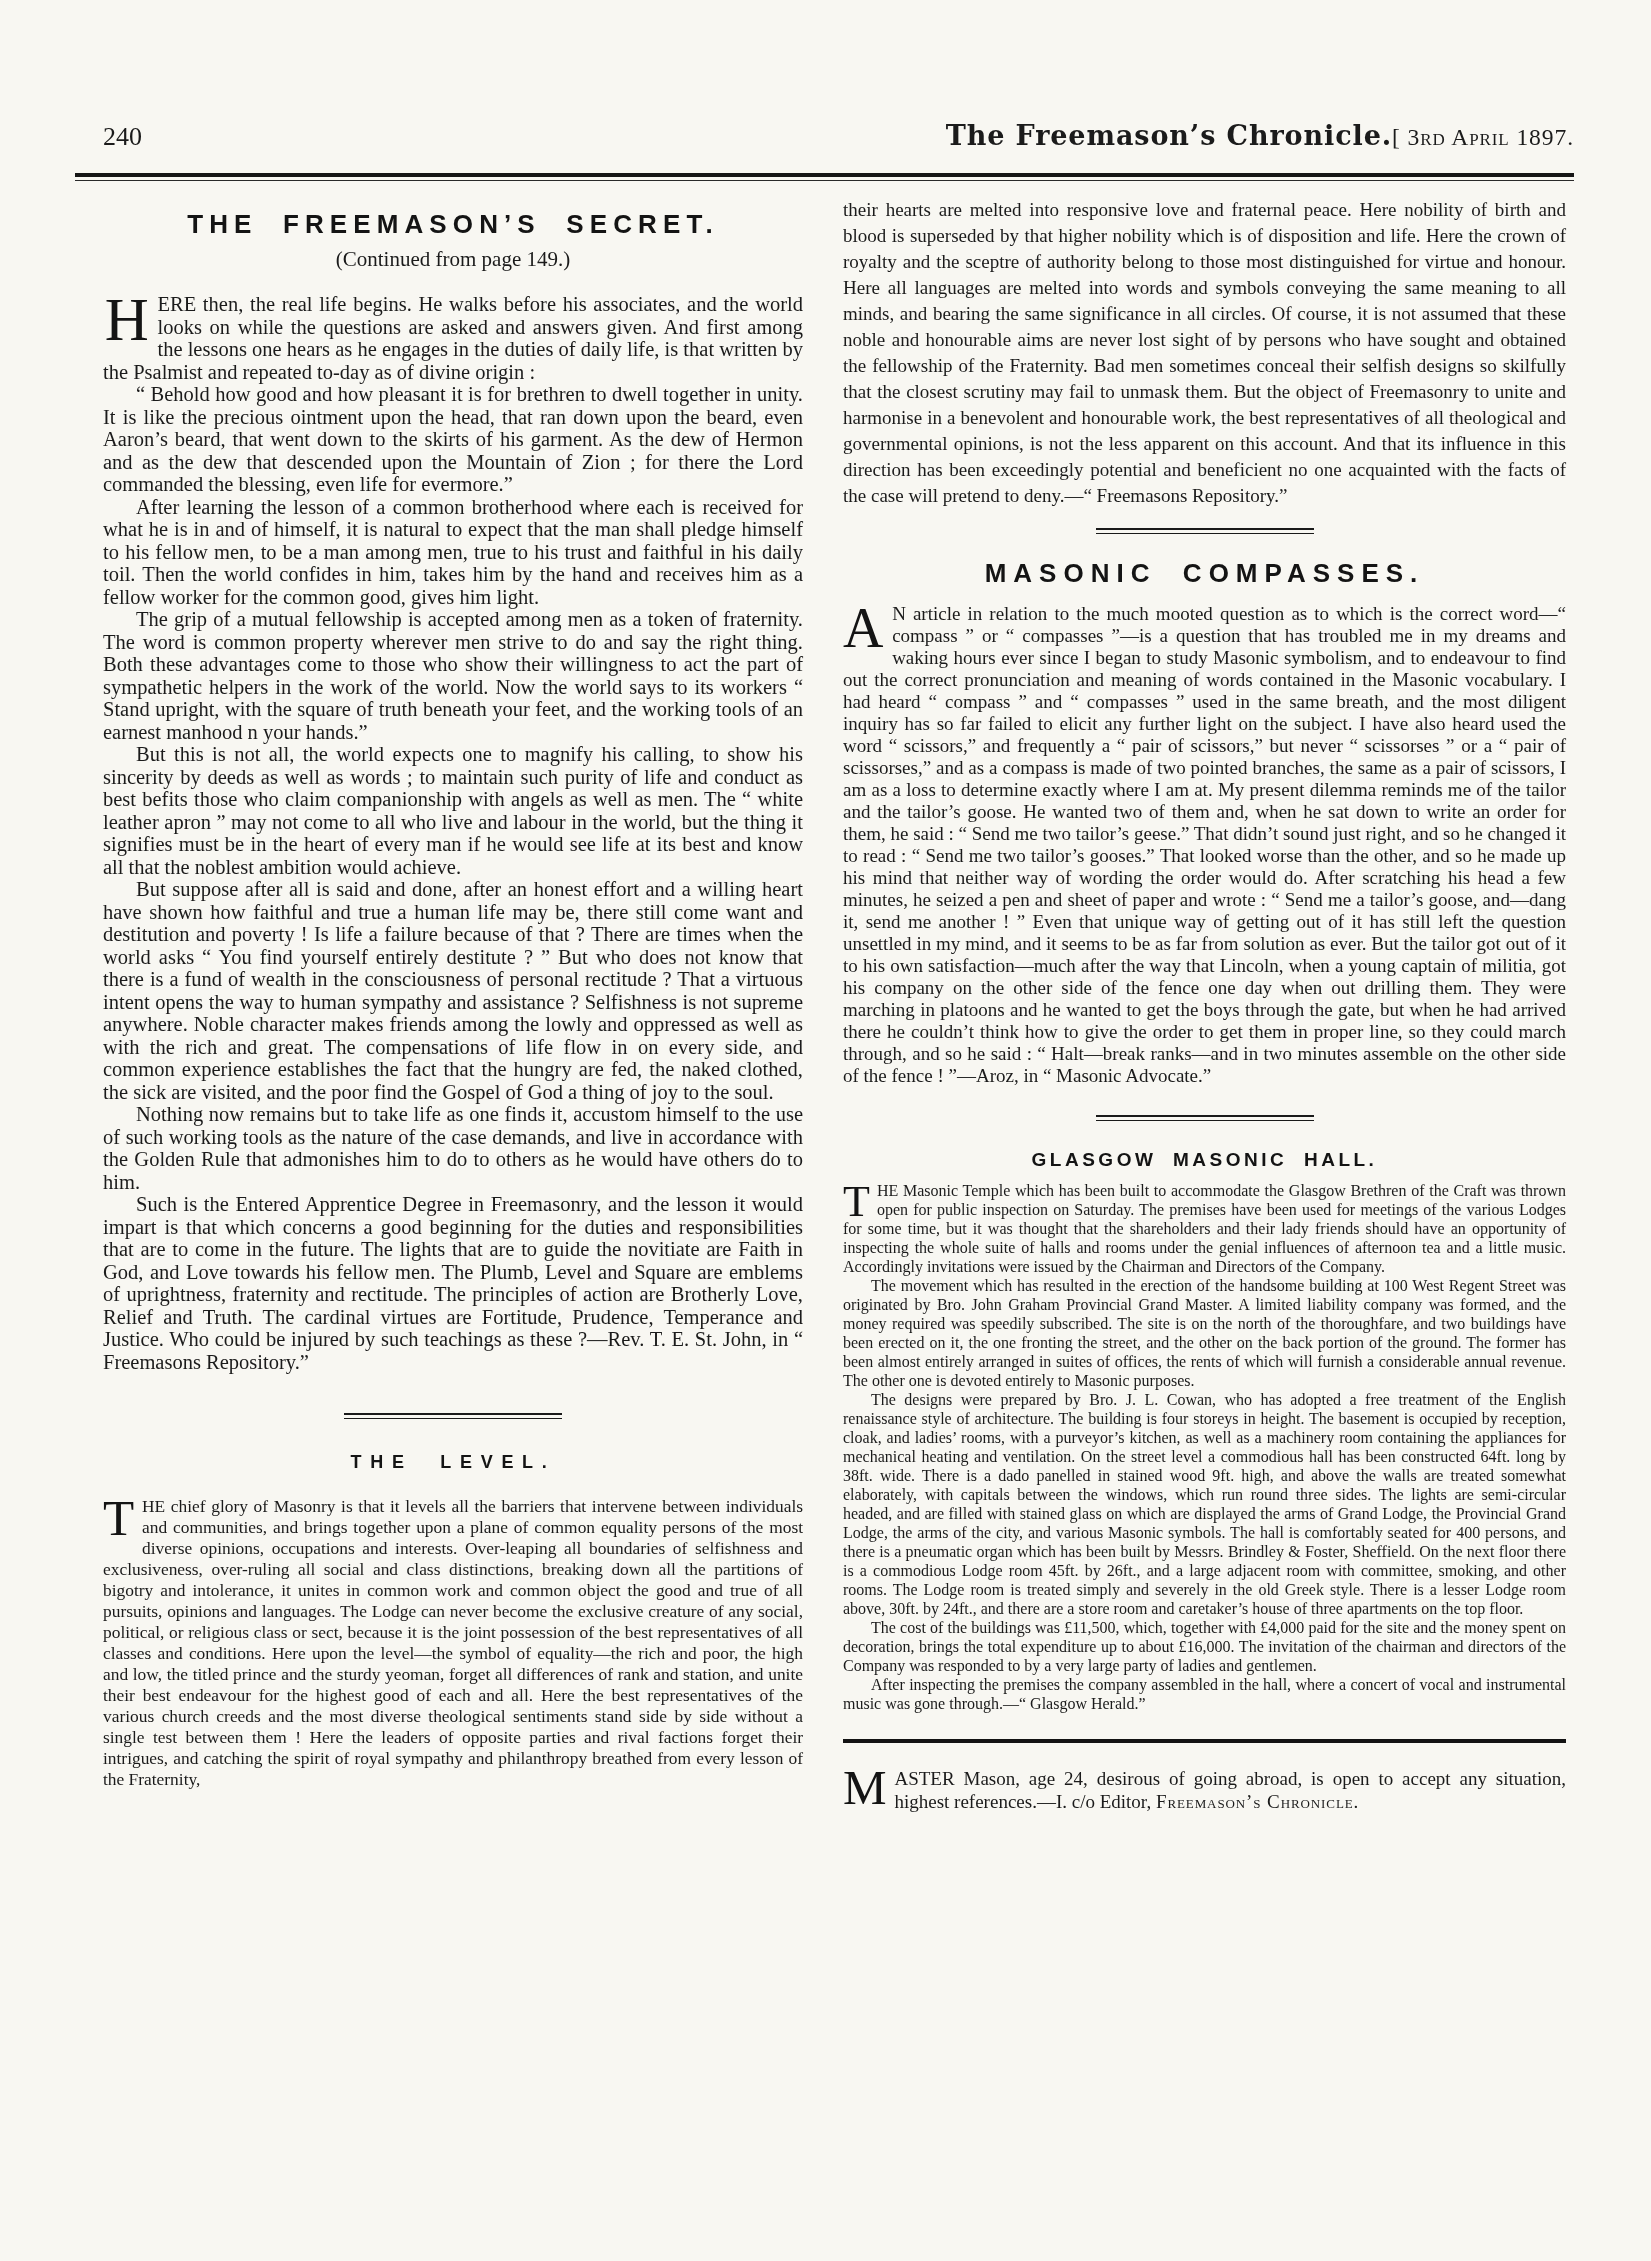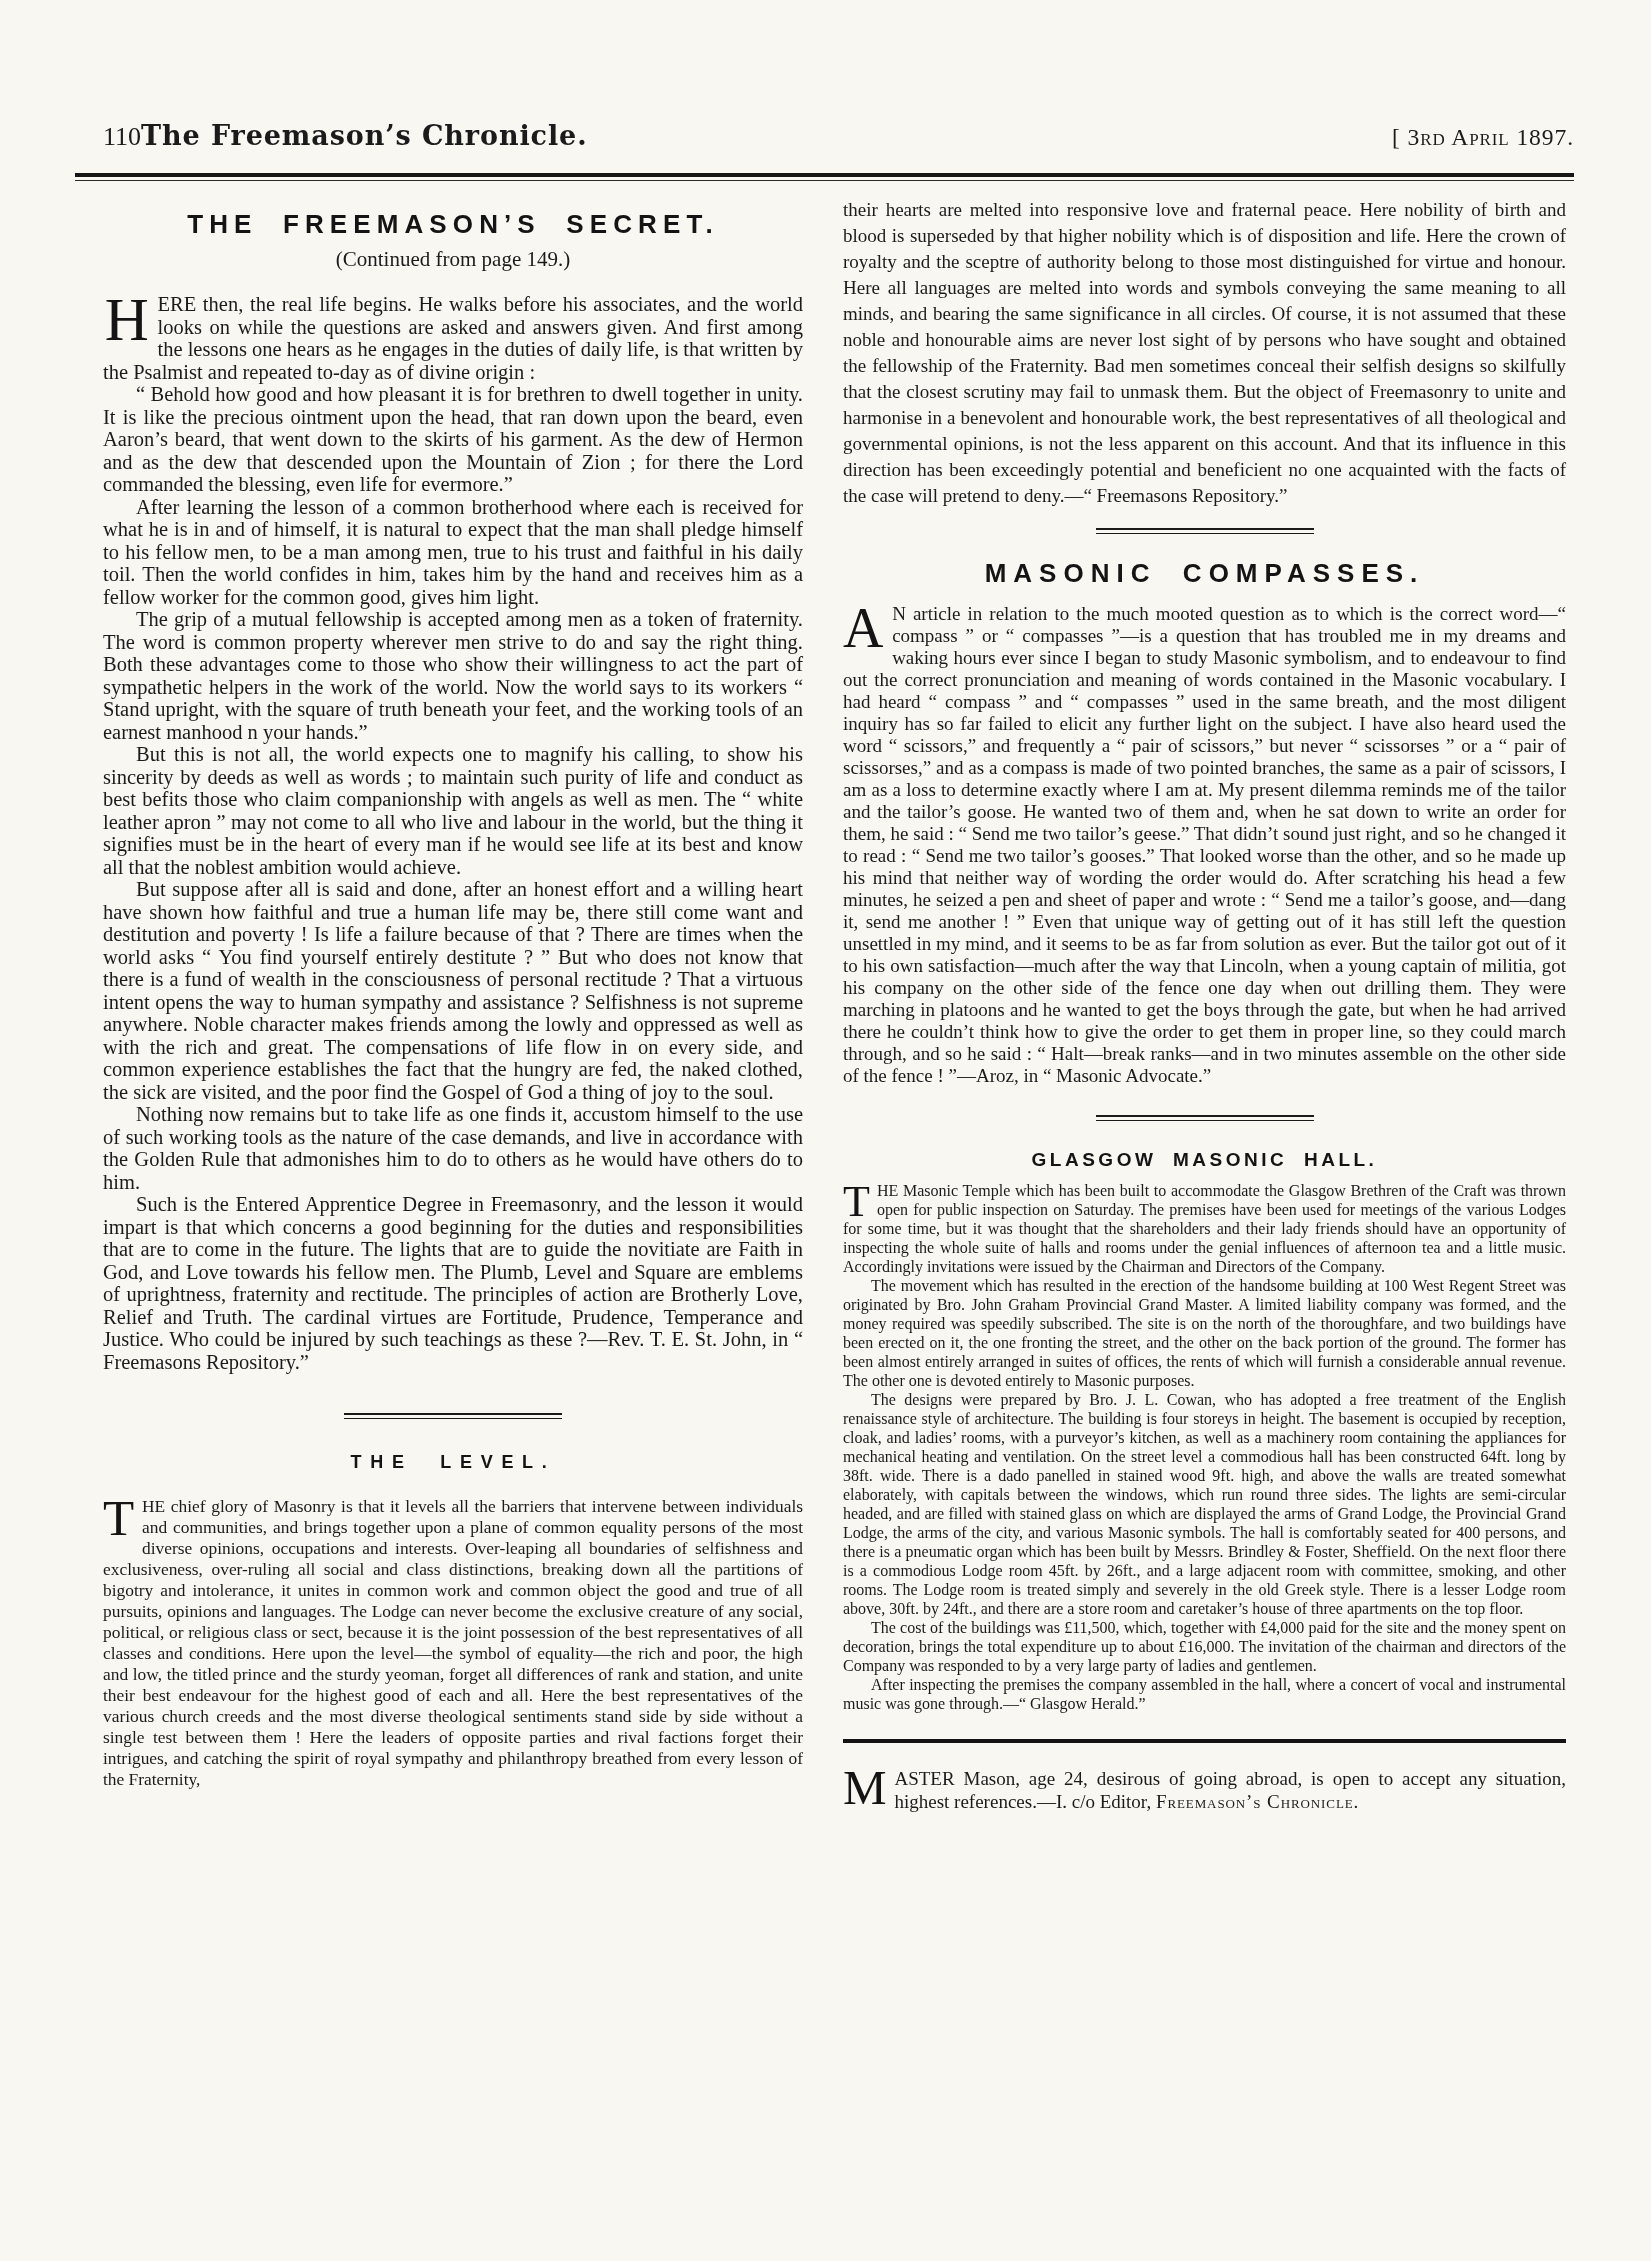"110" div.pagenum { text: 110 -> 240 }
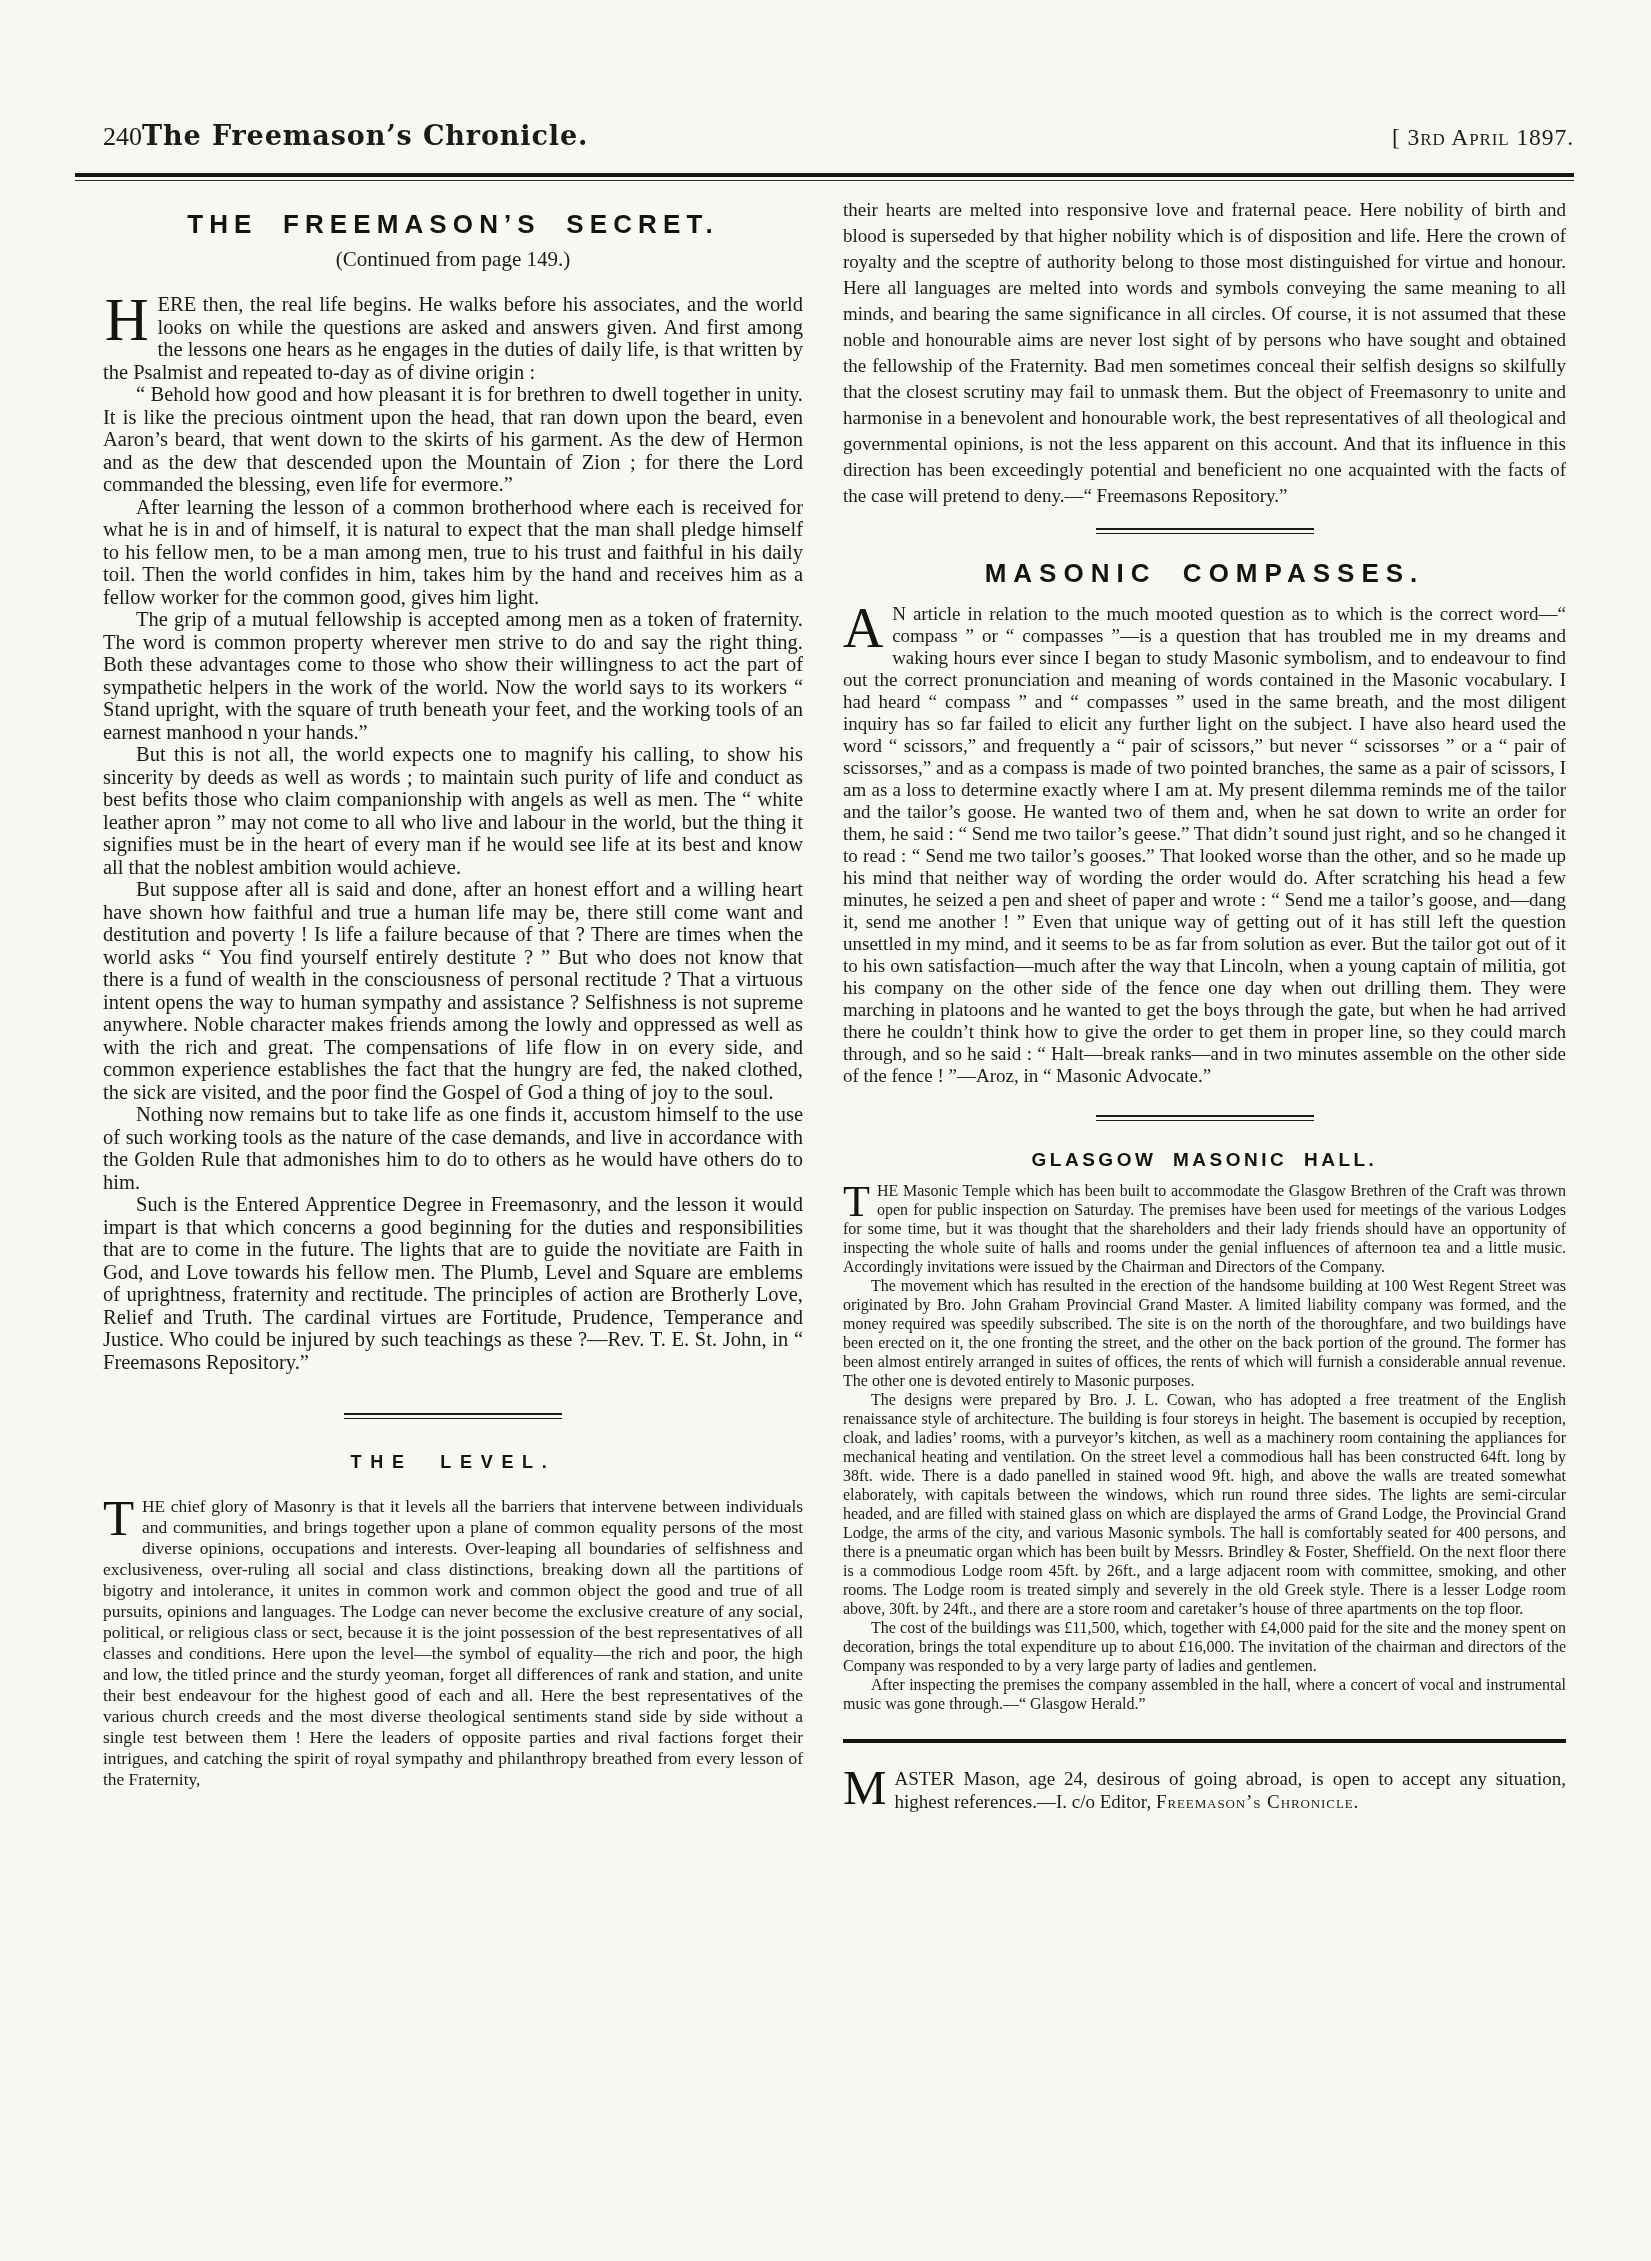"The Freemason’s Chronicle." .papertitle { text-align: left -> right }
